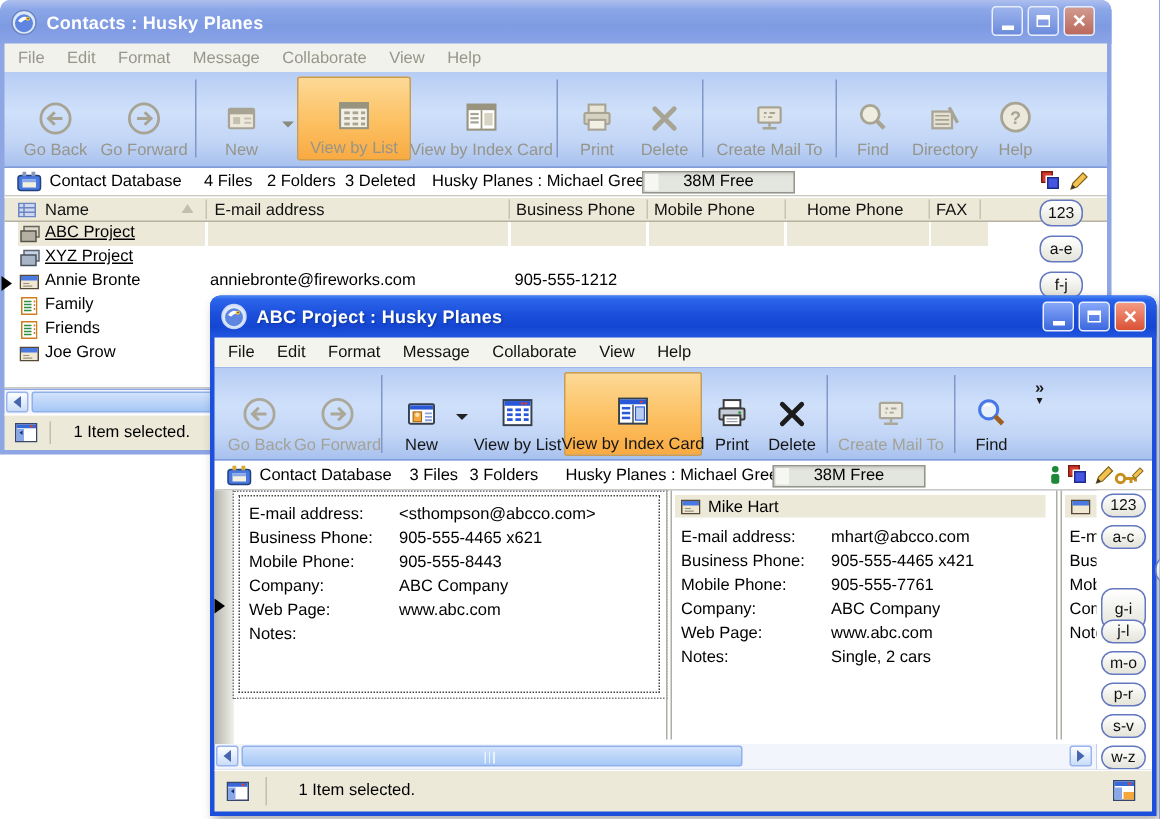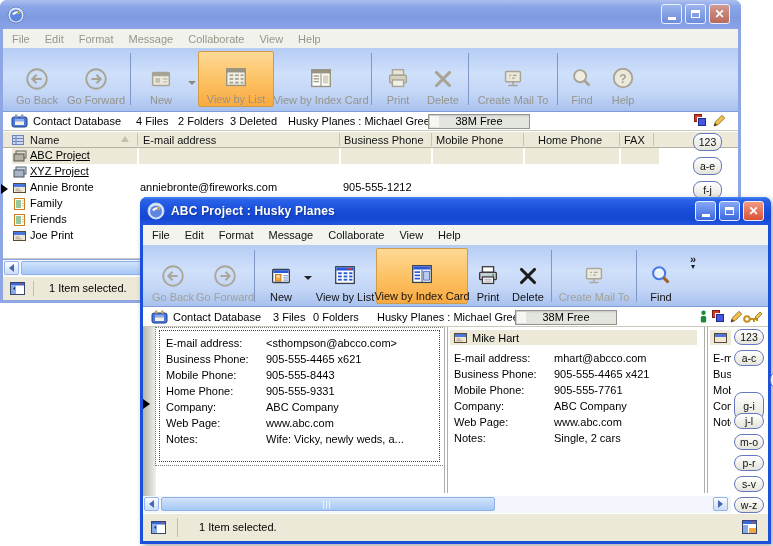"Contacts : Husky Planes" span.title-text { html: none -> <span>Contacts : Husky Planes</span> }
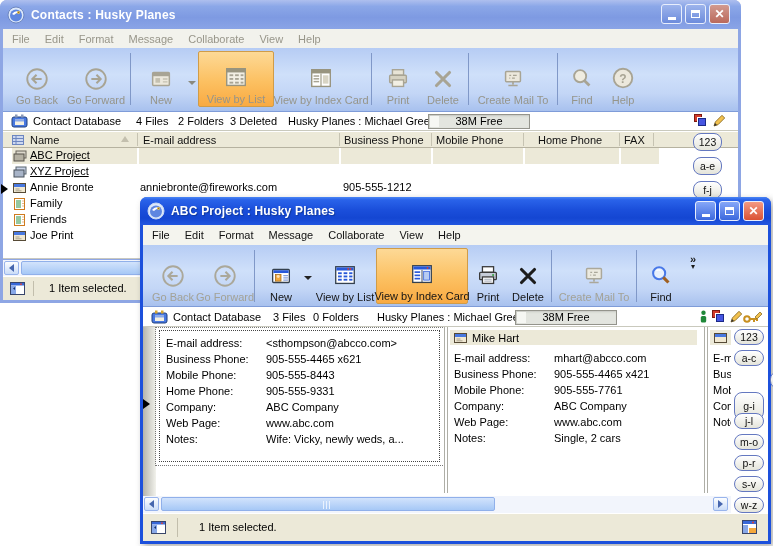"Directory" div.tbtn { html: none -> <div> <svg> <rect></rect> <path></path> <line></line> </svg> <span>Directory</span> </div> }
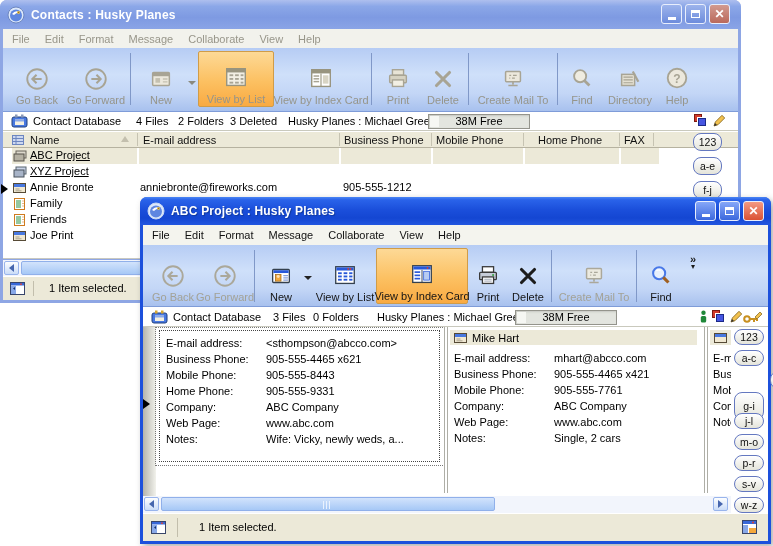"Joe Print" span.nm { text: Print -> Grow }
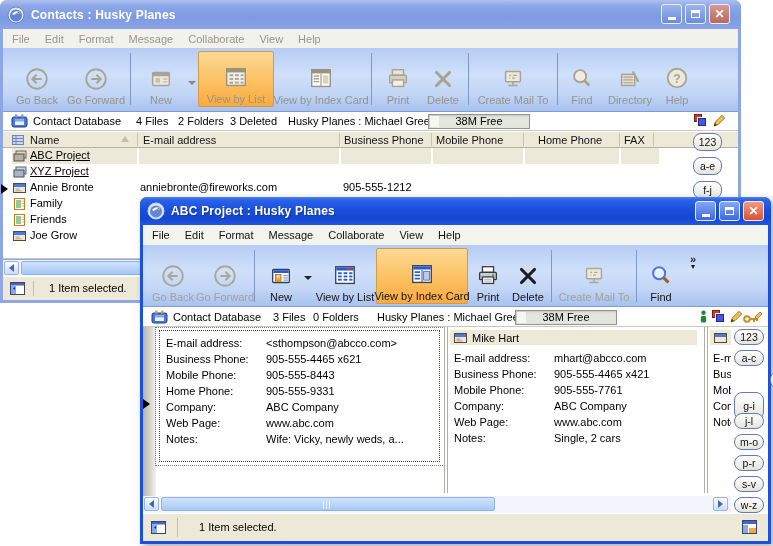"0 Folders" span.ii { text: 0 -> 3 }
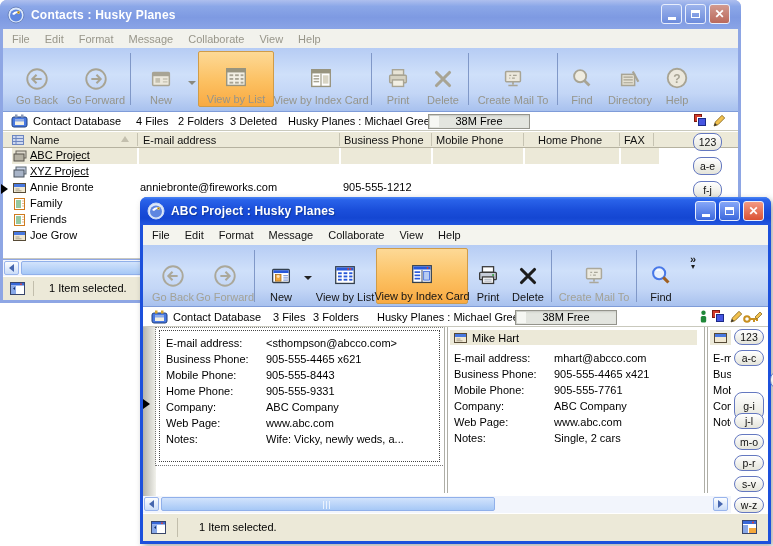"Home Phone:" div.crow { html: <div> <span>Home Phone:</span> <span>905-555-9331</span> </div> -> none }
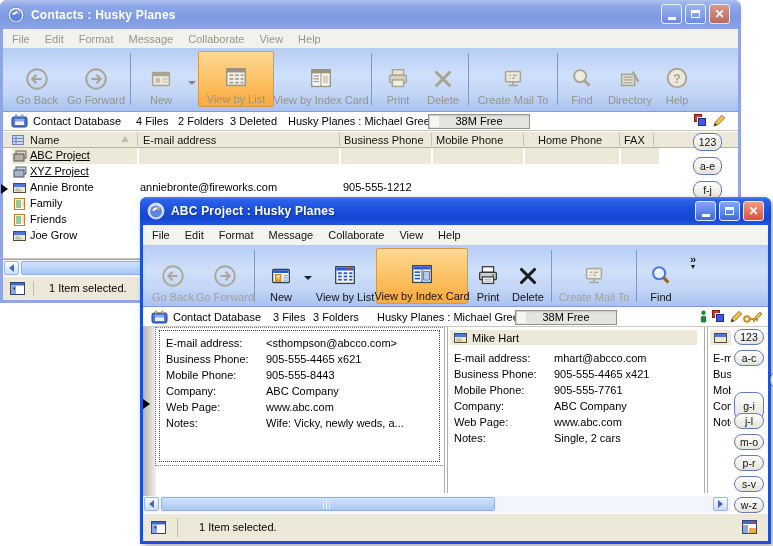"Wife: Vicky, newly weds, a..." span.cval { html: <span>Wife: Vicky, newly weds, a...</span> -> none }
